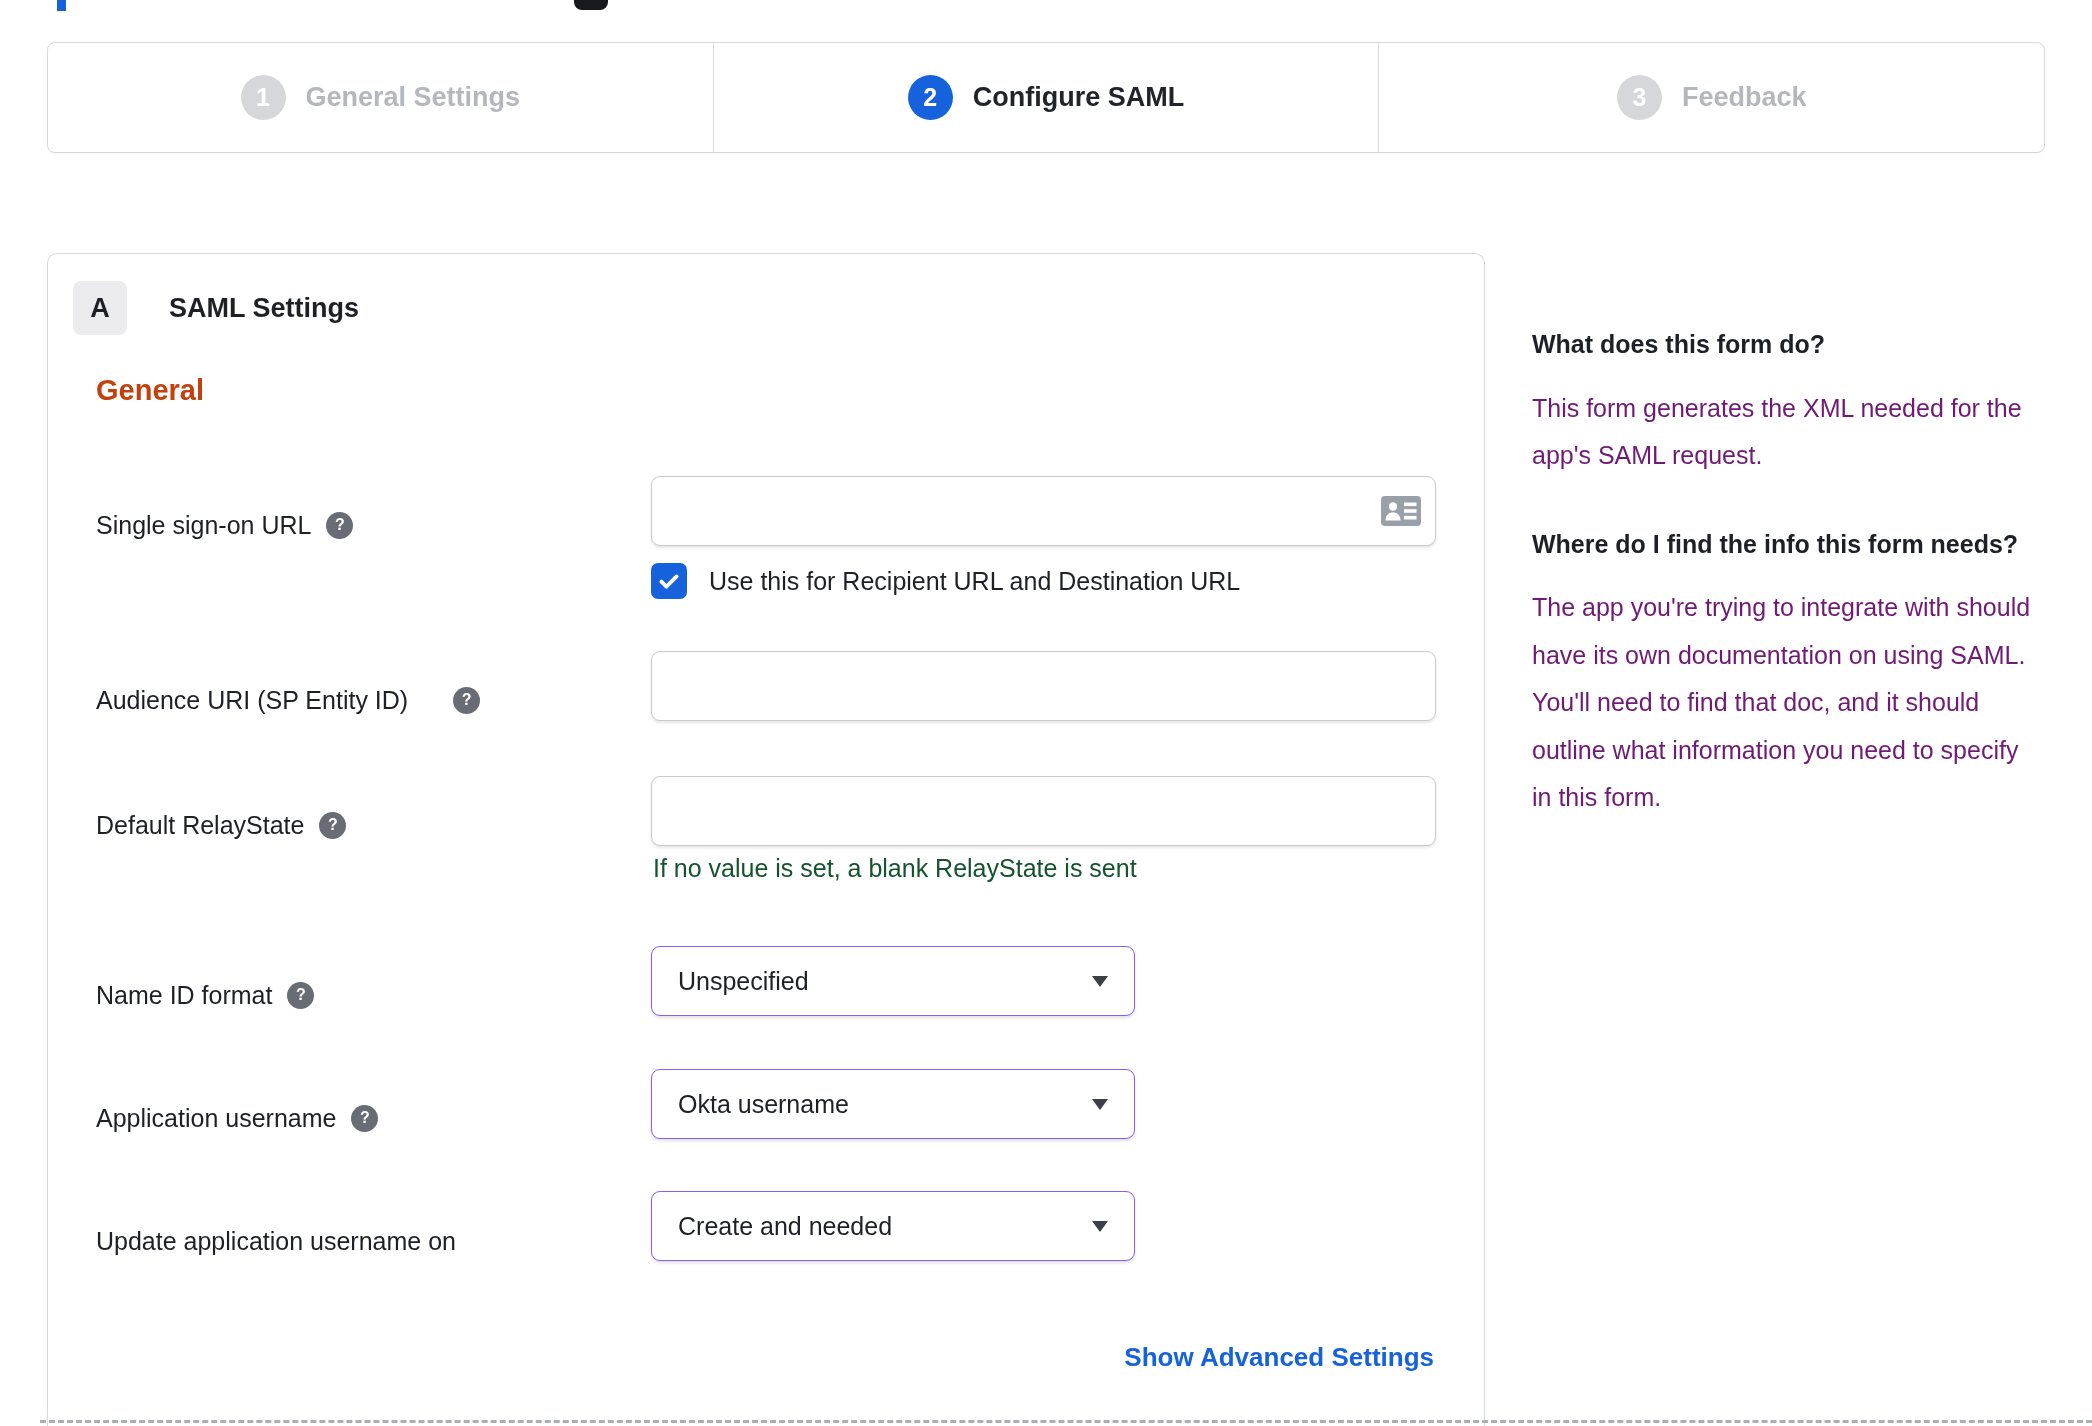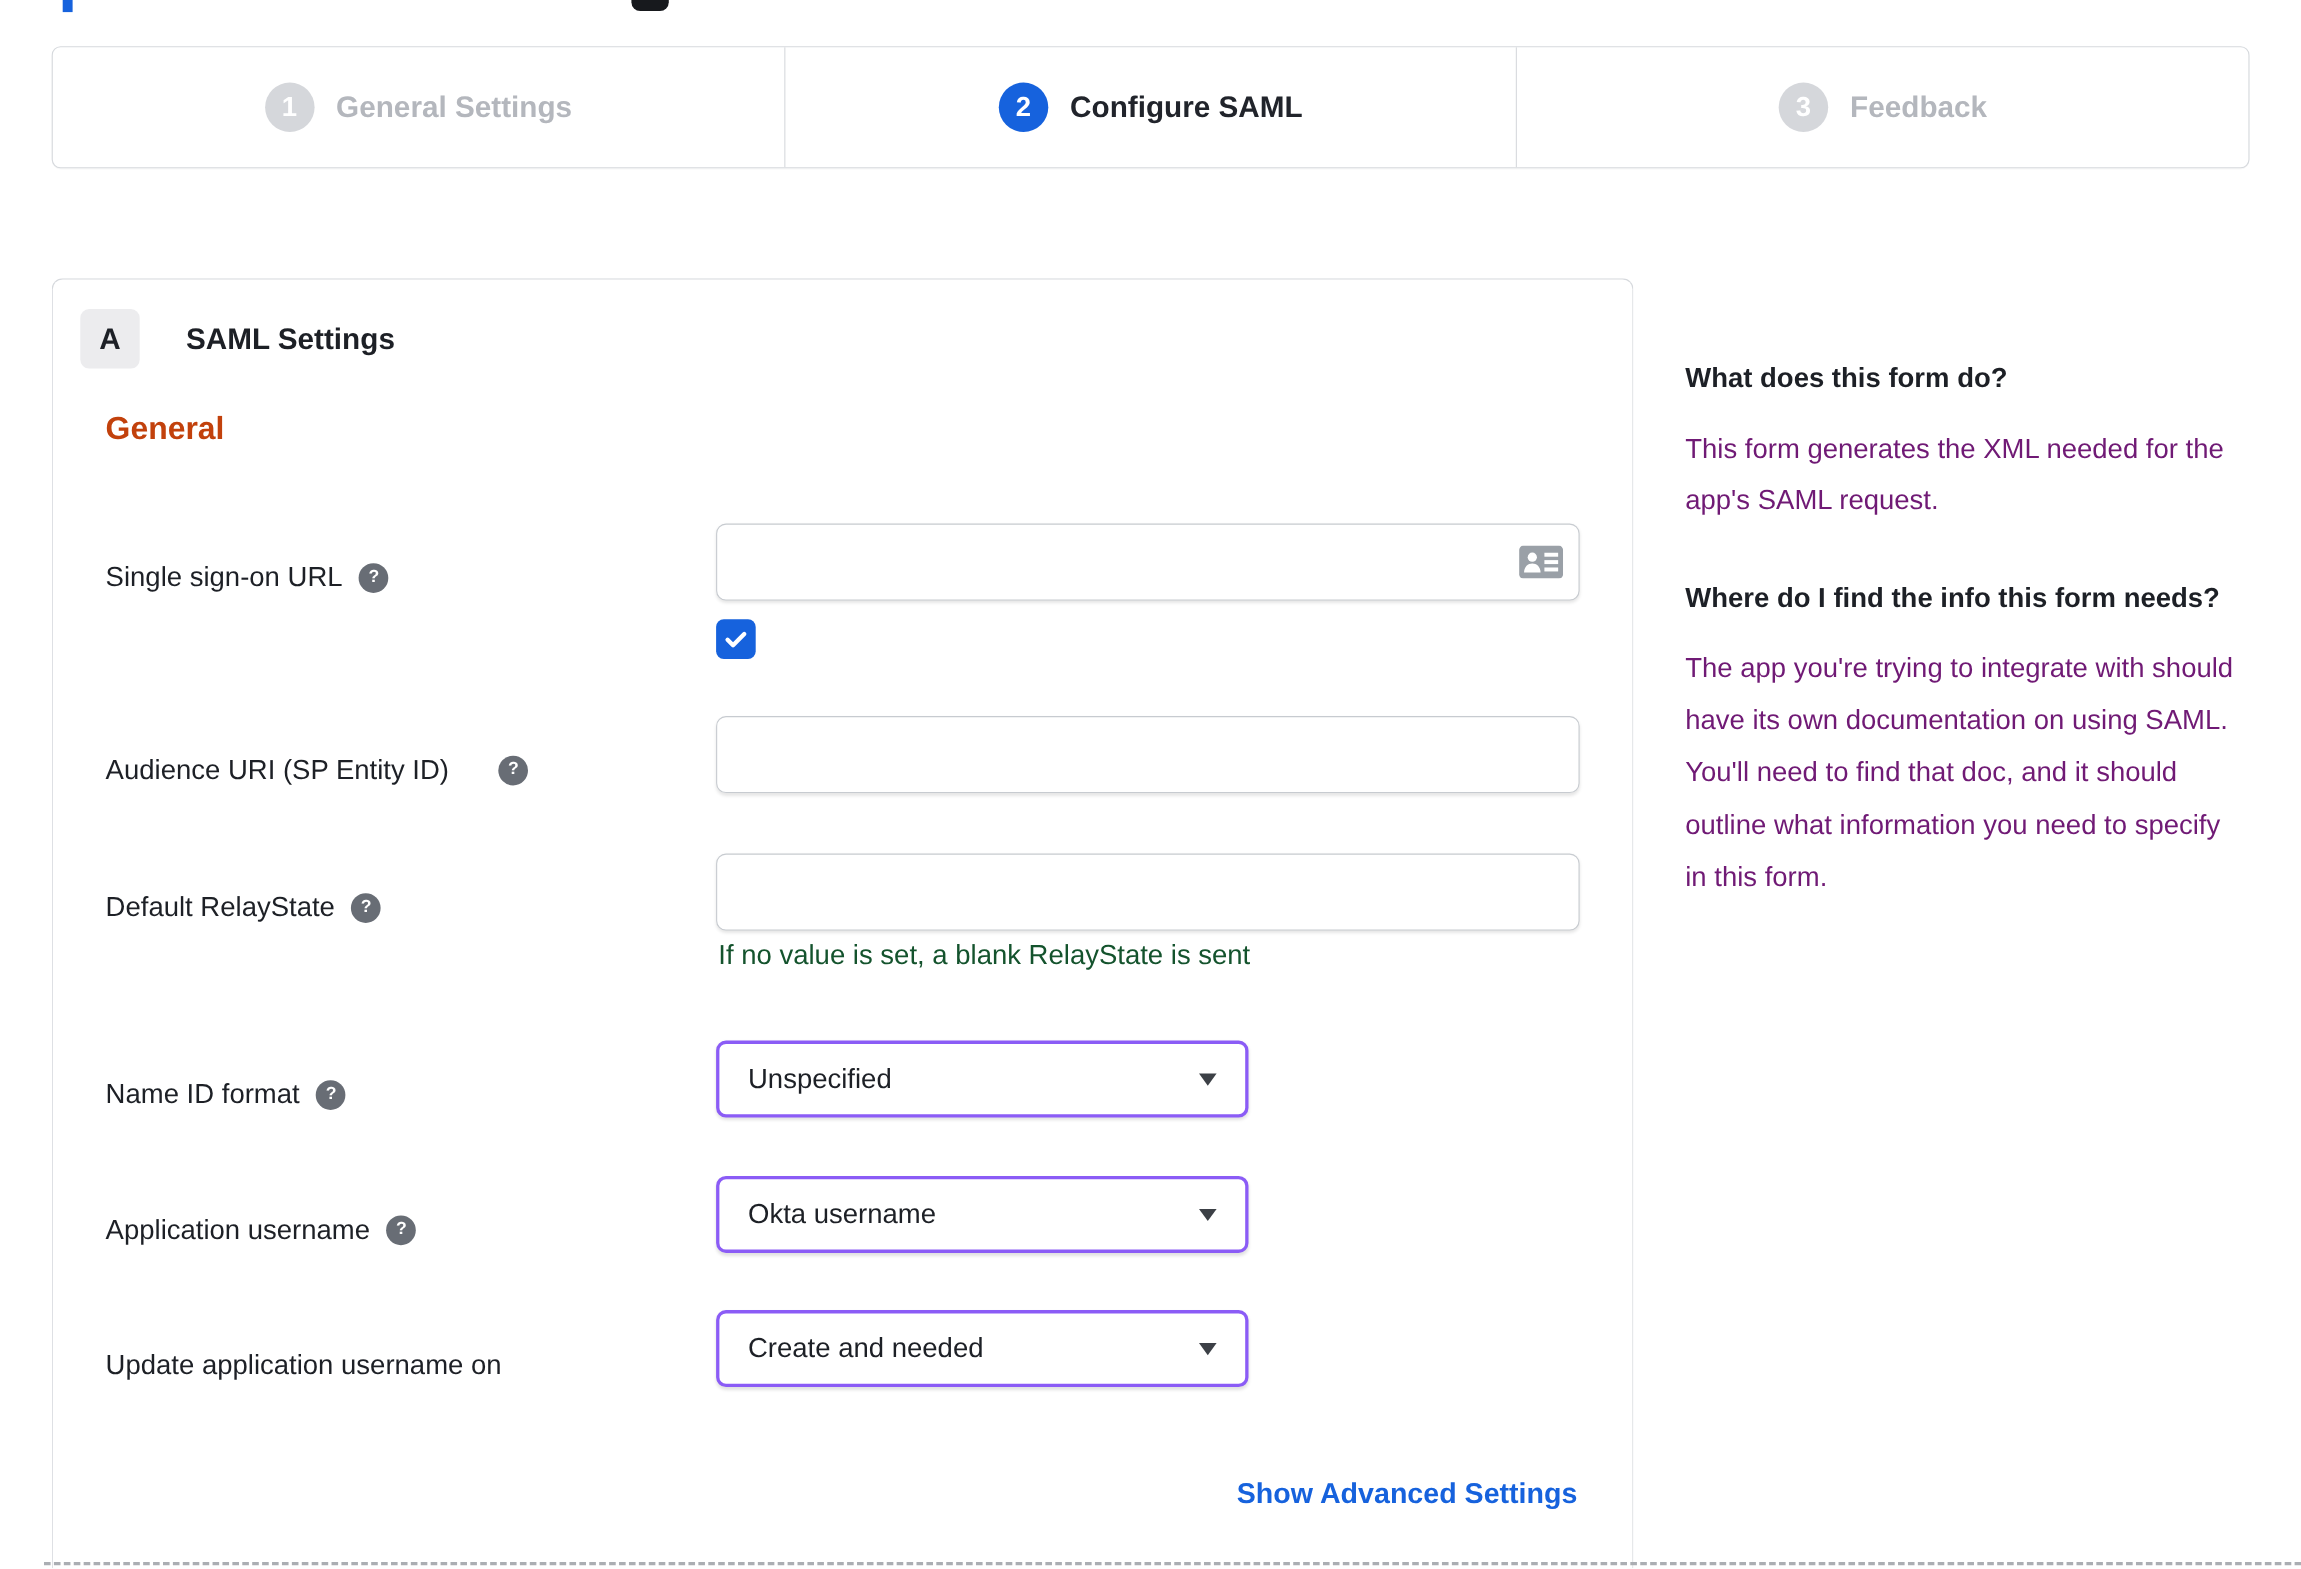"Use this for Recipient URL" span.checkbox-label { html: none -> <span>Use this for Recipient URL and Destination URL</span> }
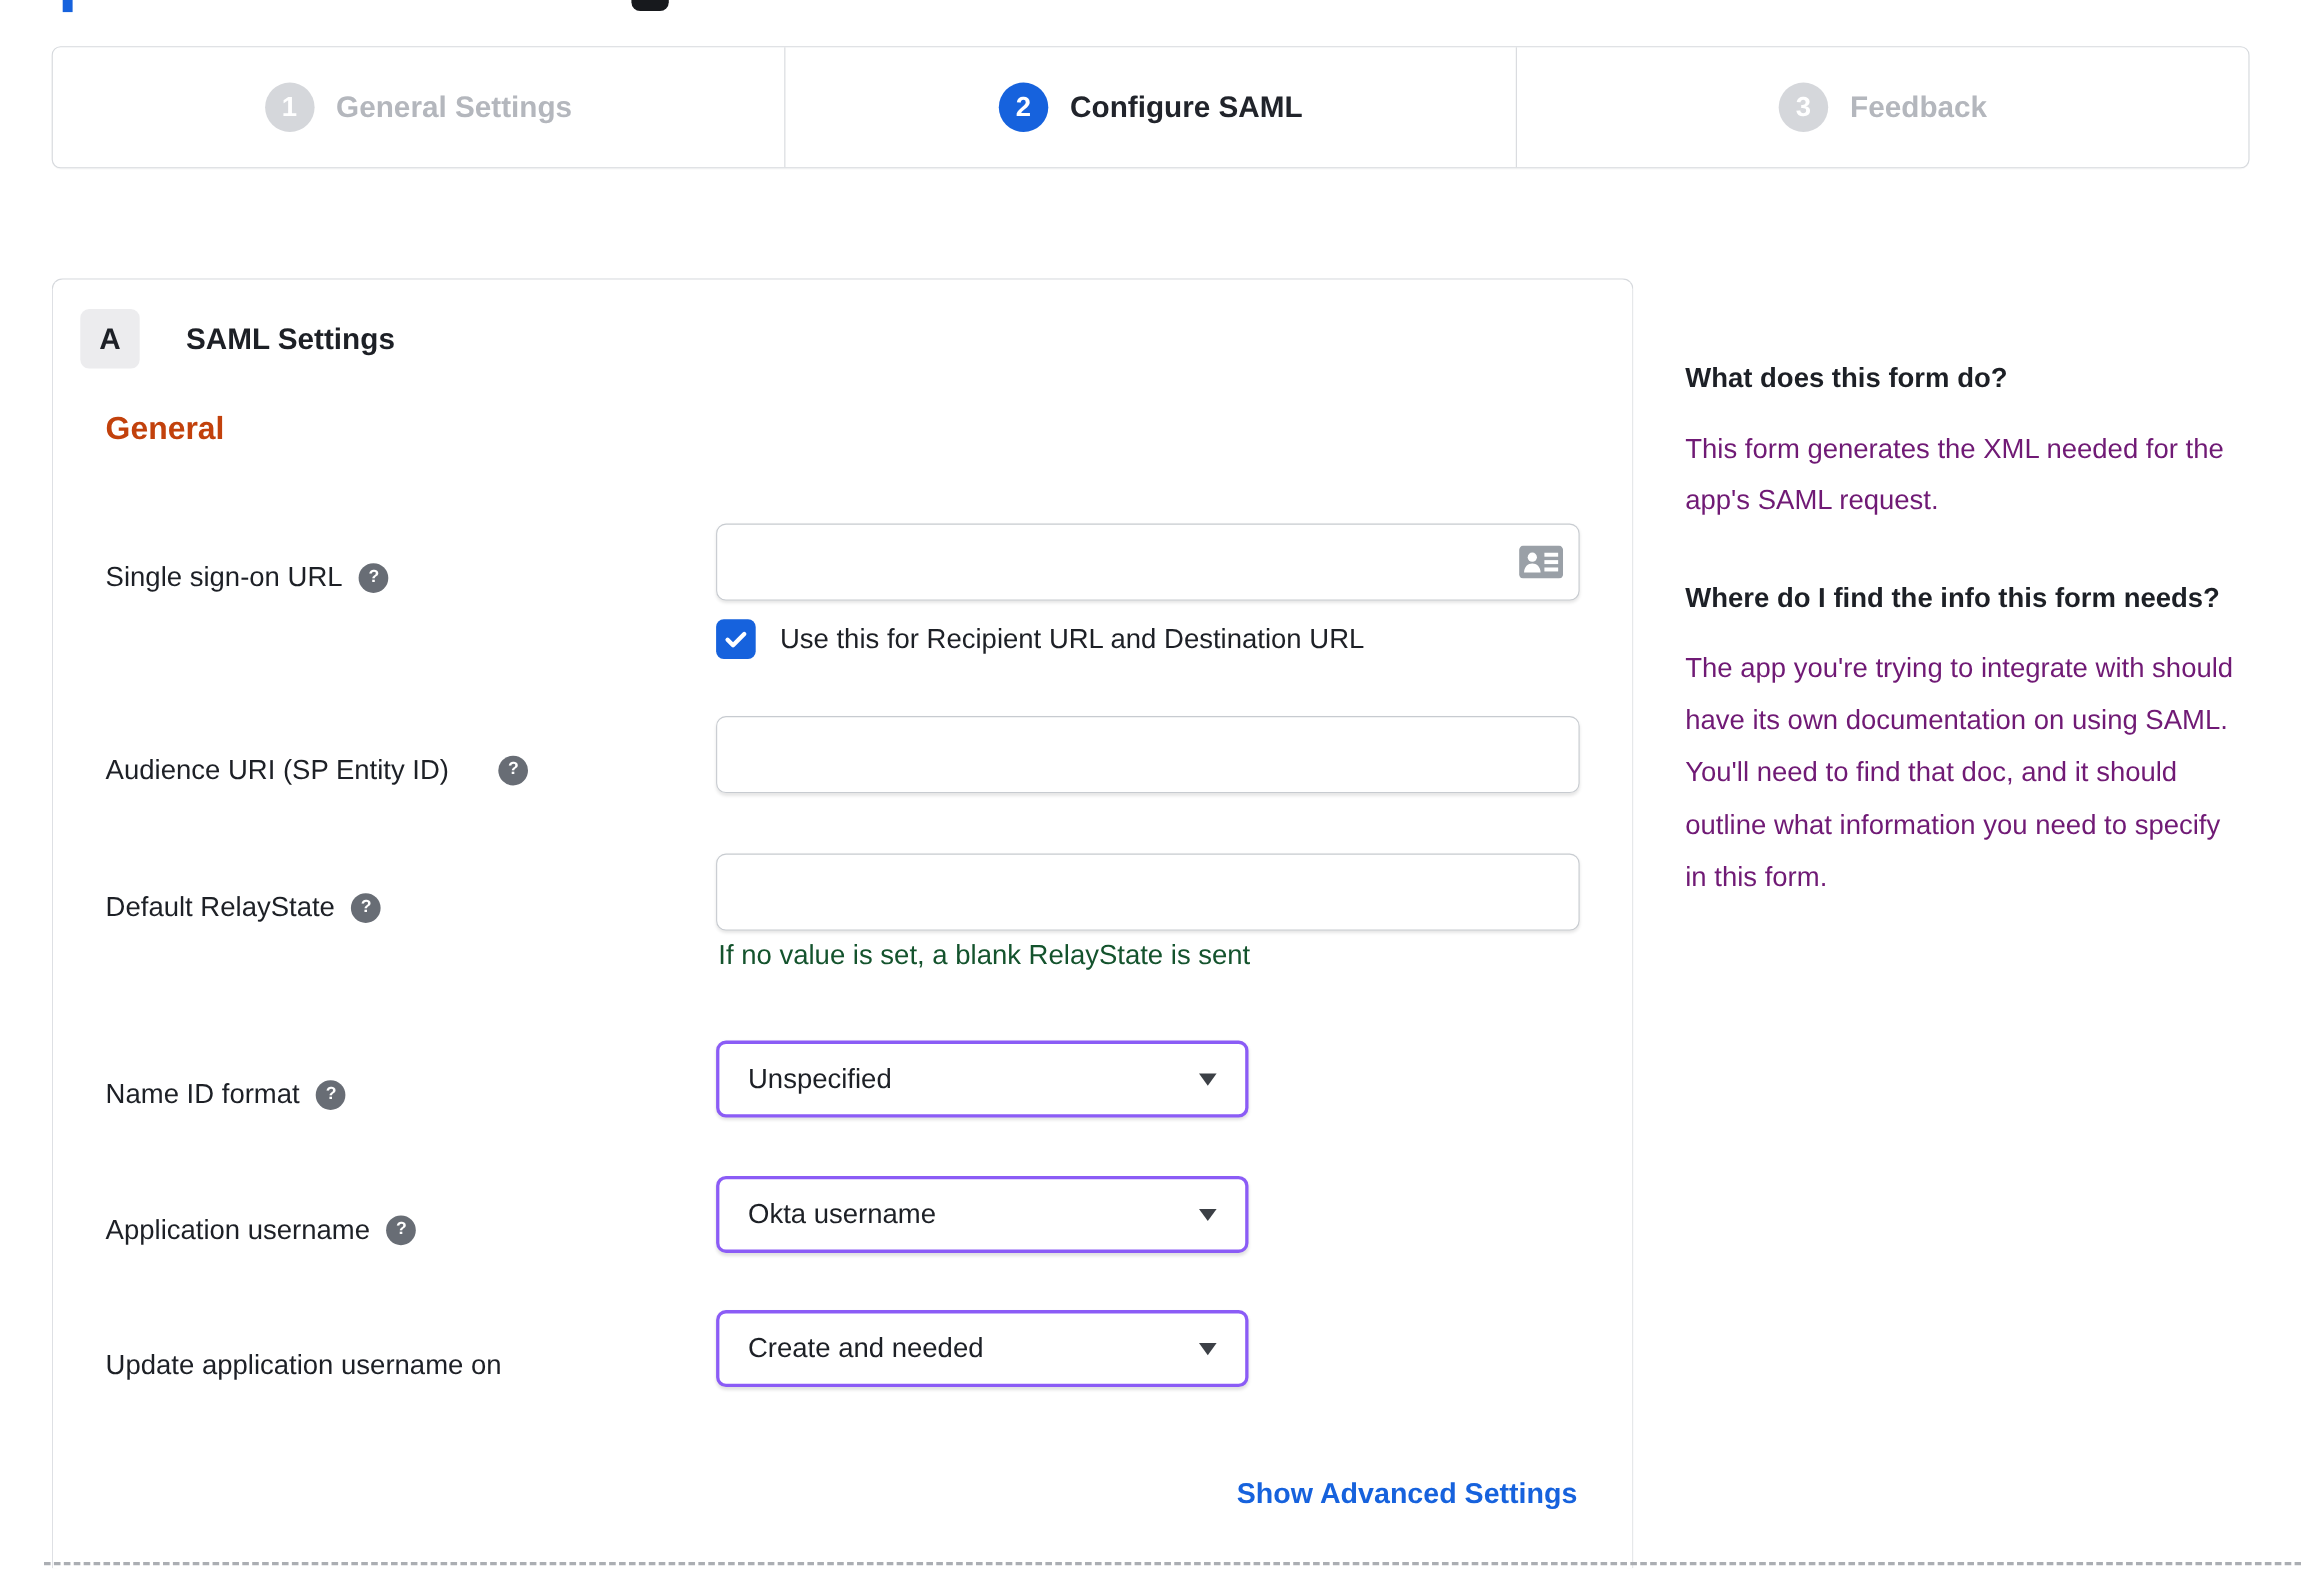"Unspecified" .select { border: 3px solid #8b5cf6 -> 1px solid #8b5cf6 }
